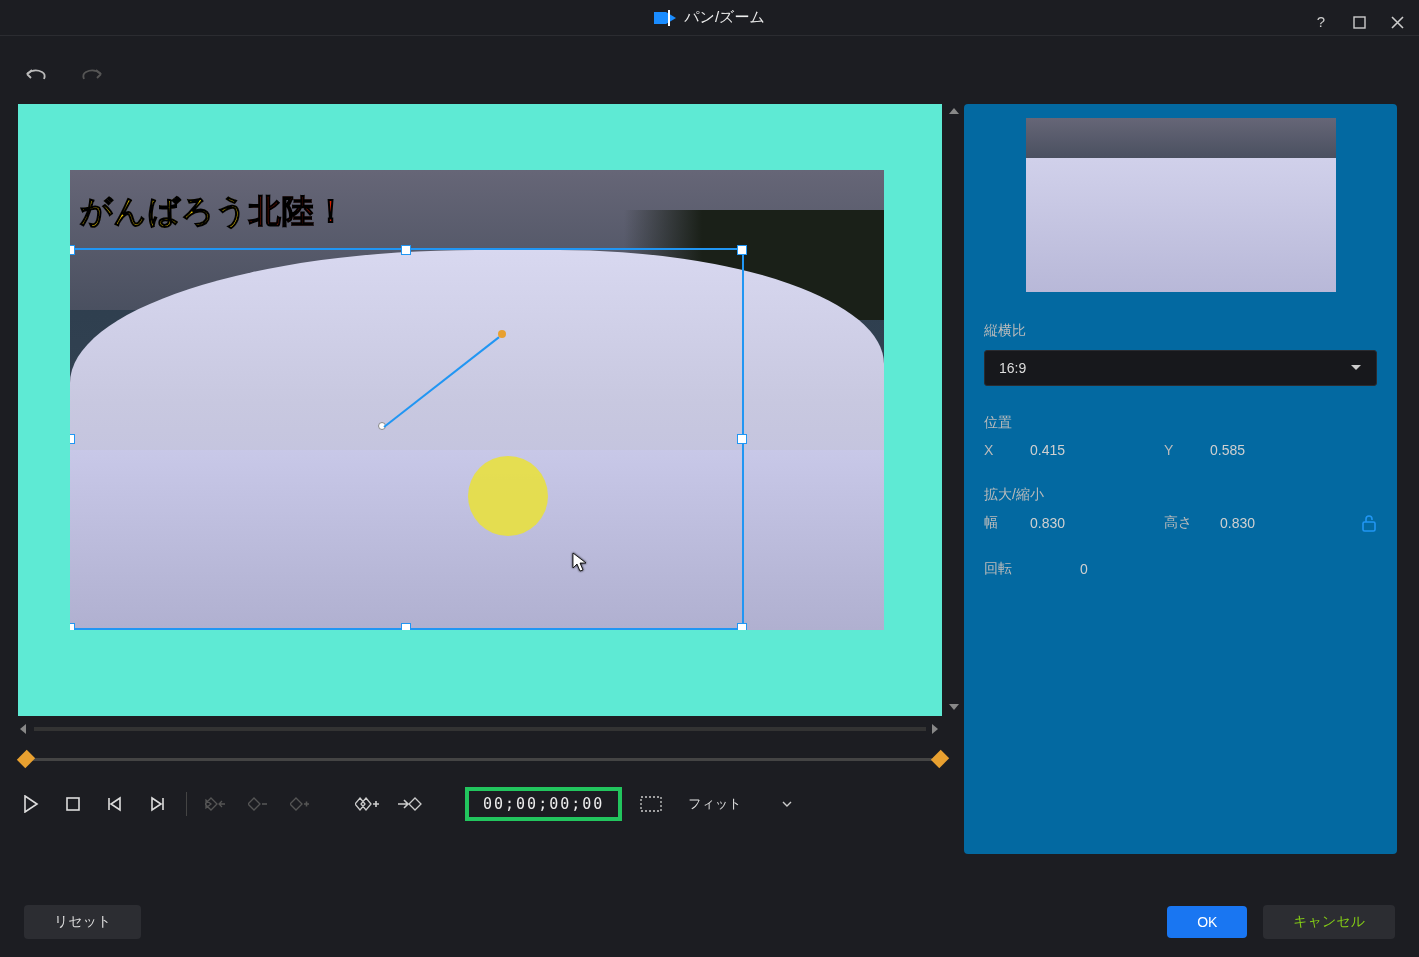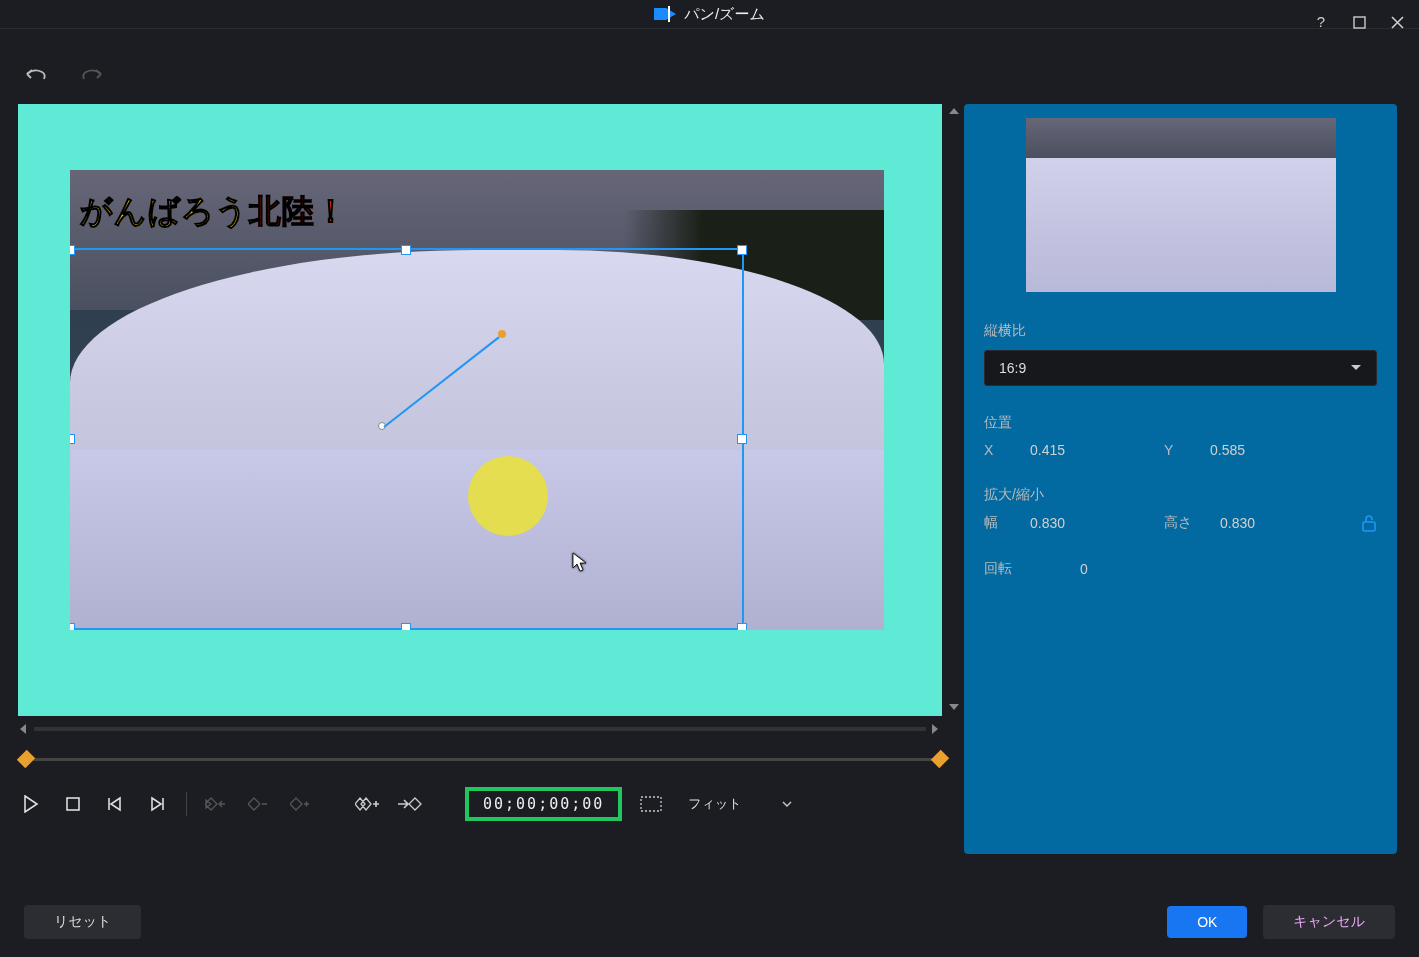"パン/ズーム" .titlebar { height: 29px -> 36px }
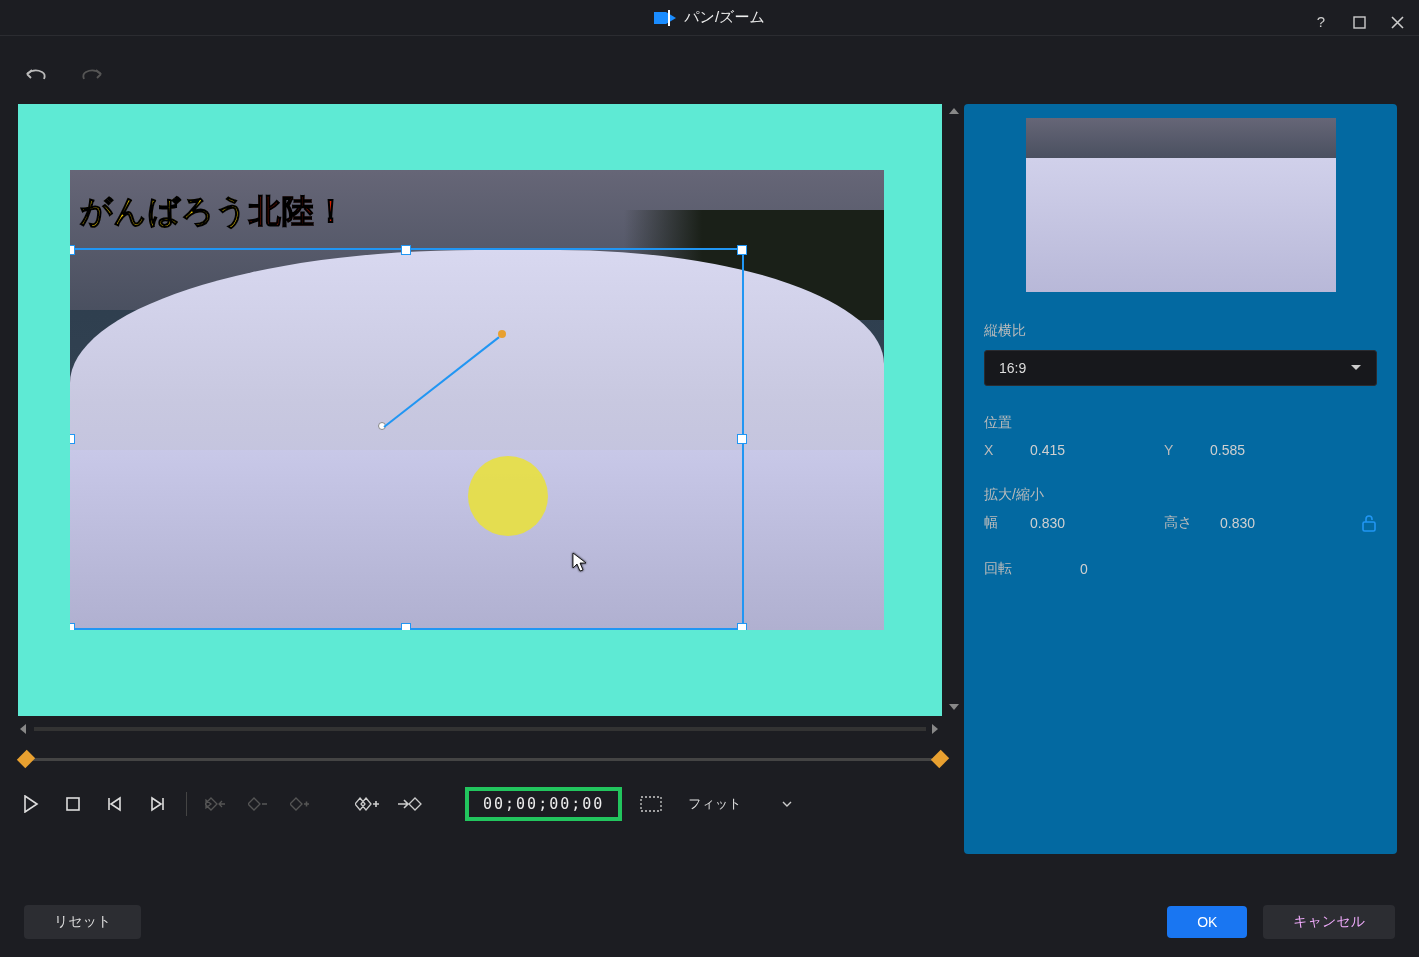"キャンセル" .btn.cancel { color: #f0abfc -> #84cc16 }
